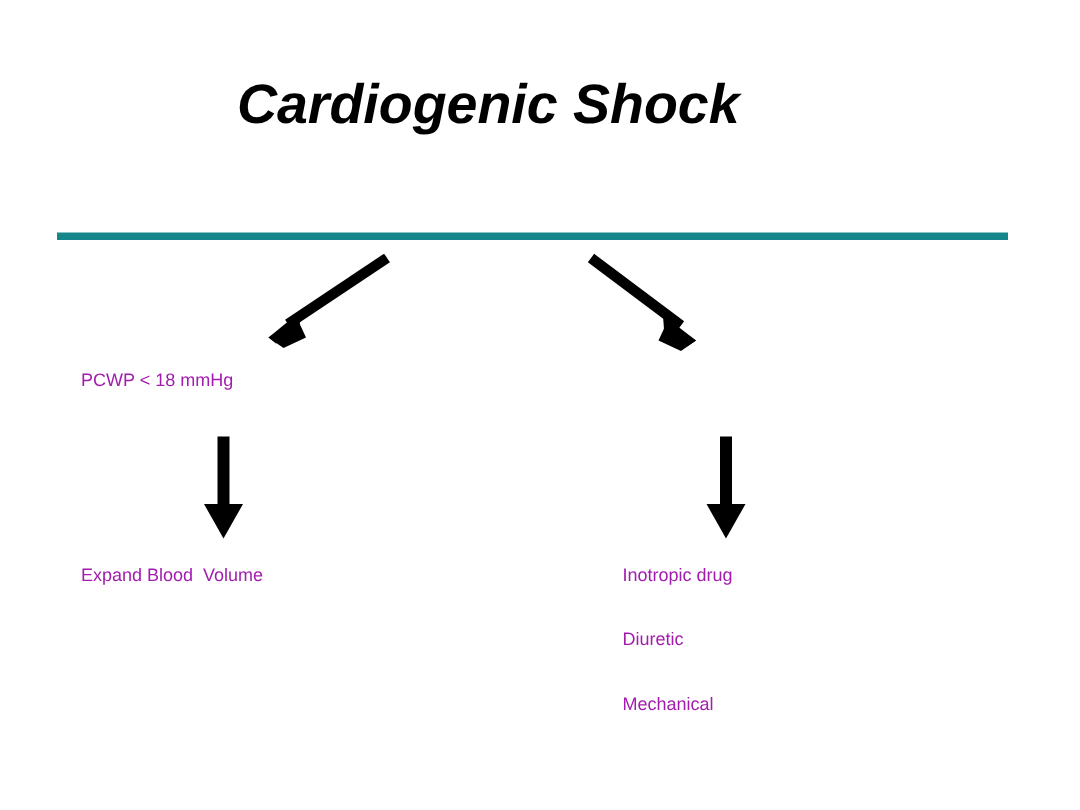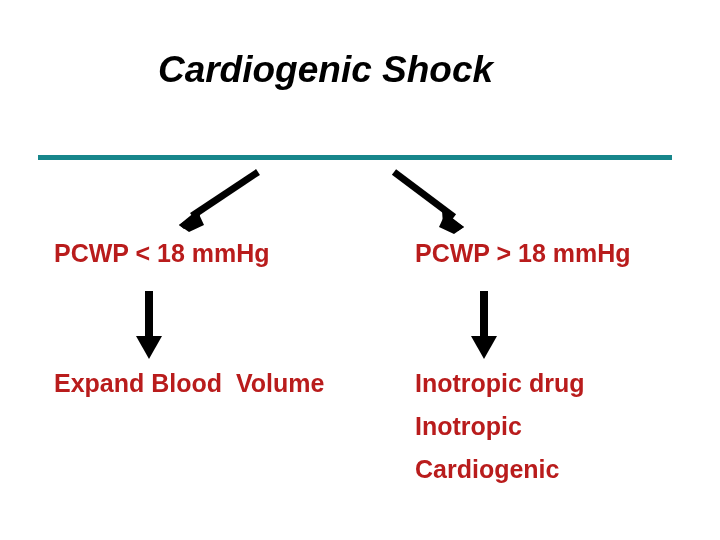"PCWP < 18 mmHg" .node-text { color: #b91c1c -> #a21caf; font-size: 25px -> 12px; font-weight: bold -> normal }
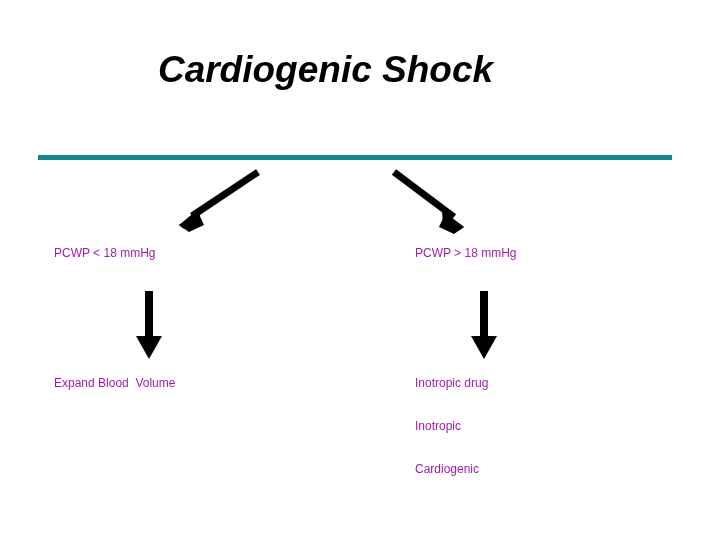"PCWP > 18 mmHg" div.node-text { html: <div>PCWP &gt; 18 mmHg</div> -> none }
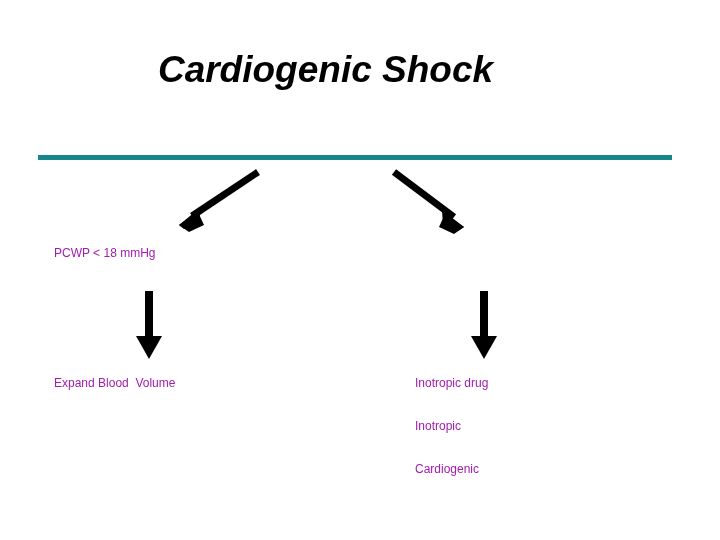"Inotropic" div.node-text { text: Inotropic -> Diuretic }
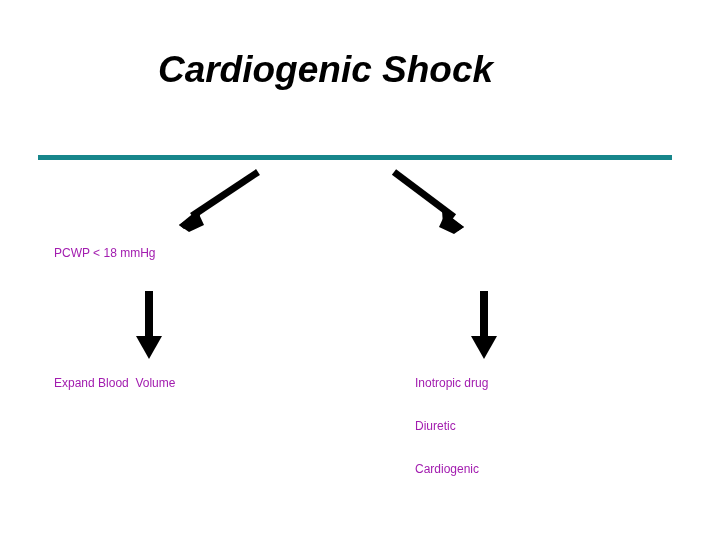"Cardiogenic" div.node-text { text: Cardiogenic -> Mechanical }
